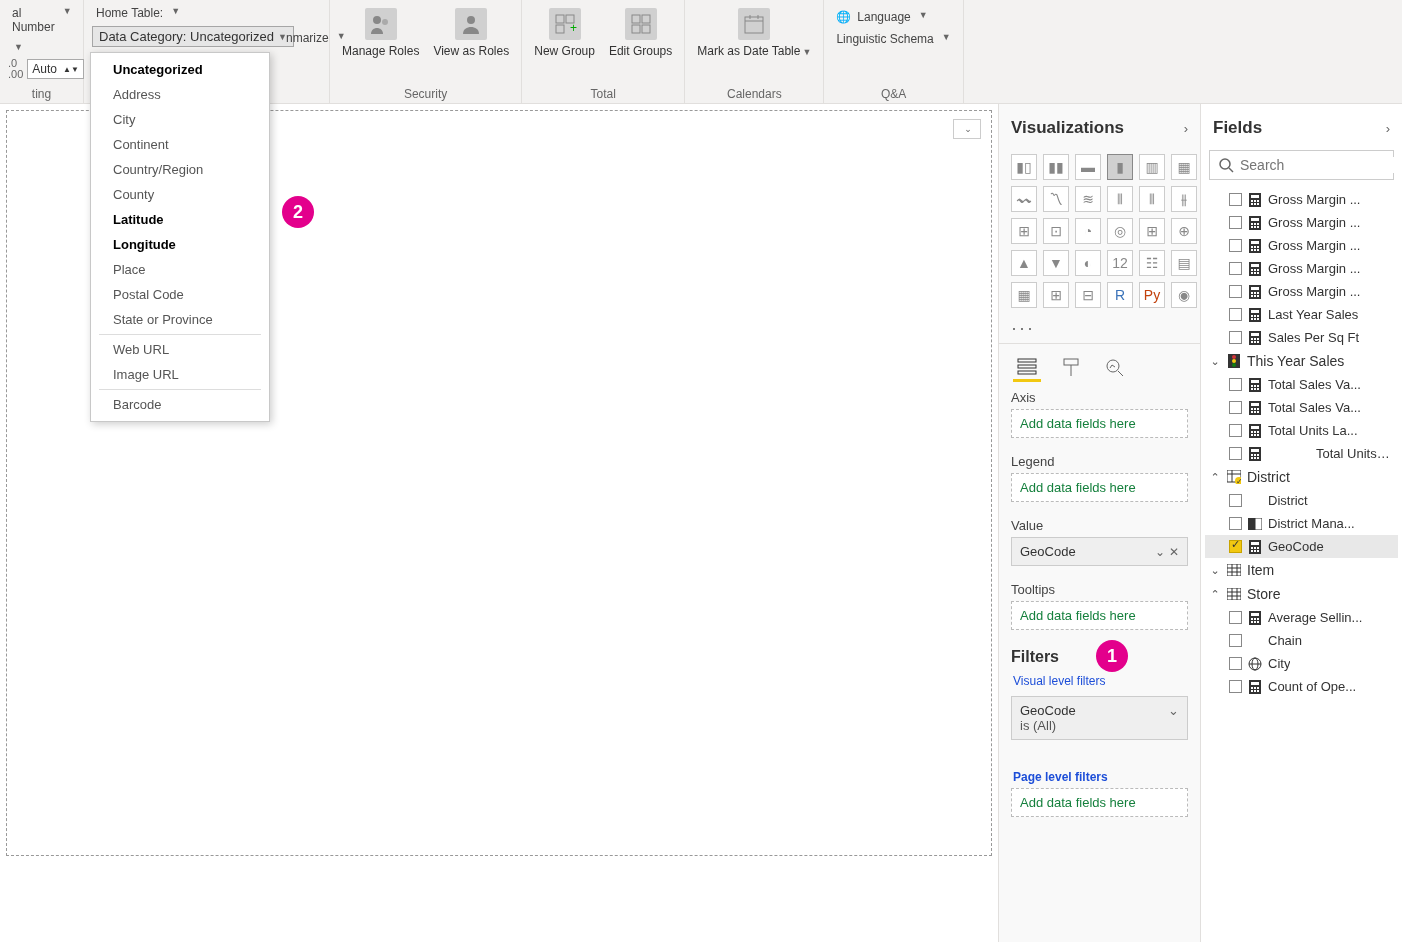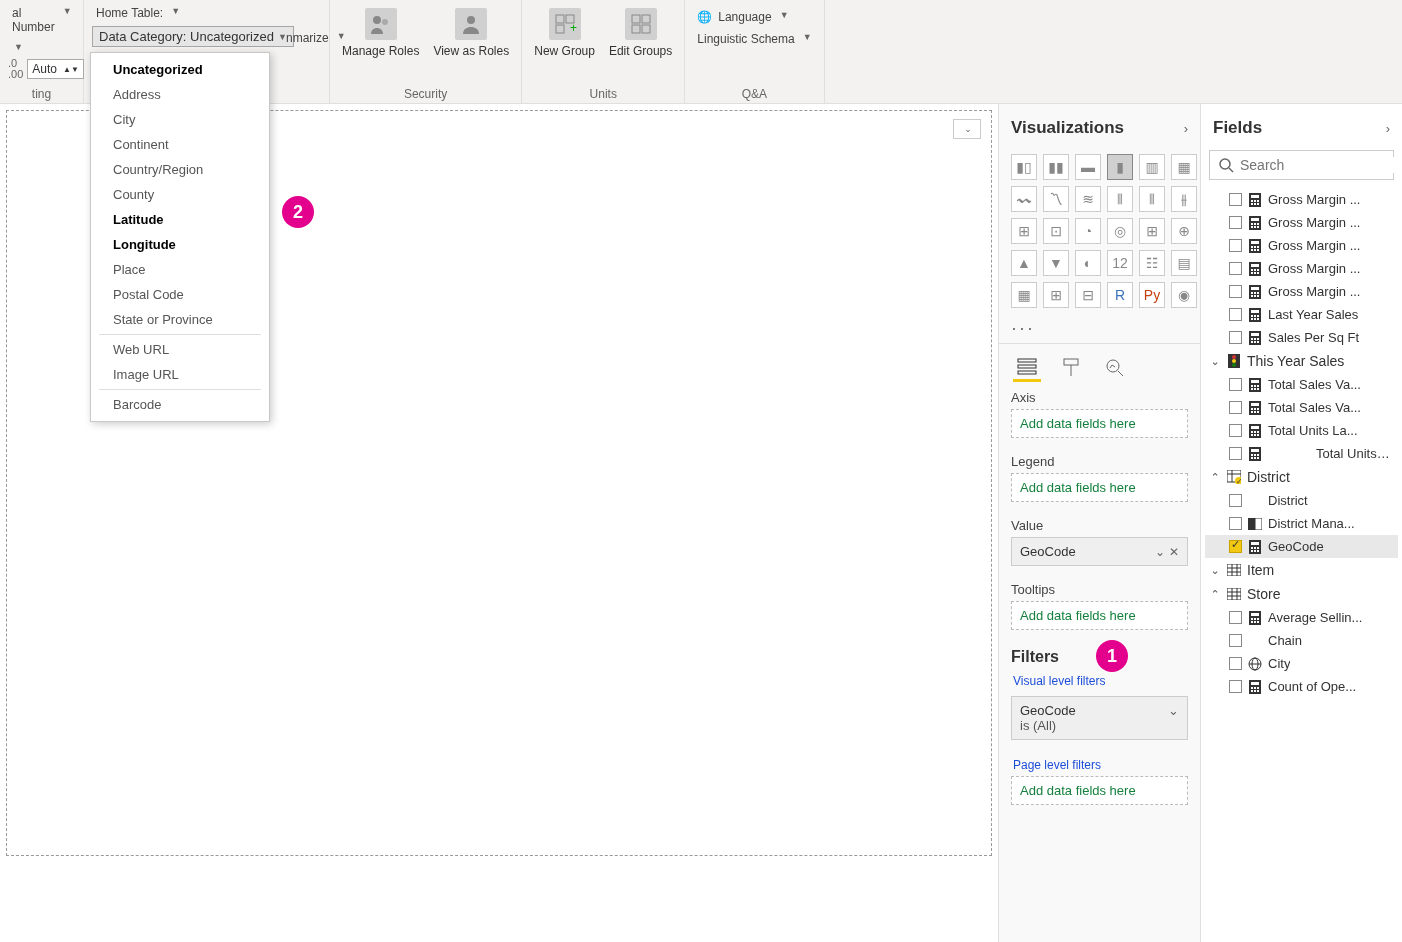"Mark as Date Table ▼" div.ribbon-group { html: none -> <div> <div> <div> <div> <svg> <rect></rect> <line></line> <line></line> <line></line> </svg> </div> <span><span>Mark as Date Table</span><span>▼</span></span> </div> </div> <div>Calendars</div> </div> }
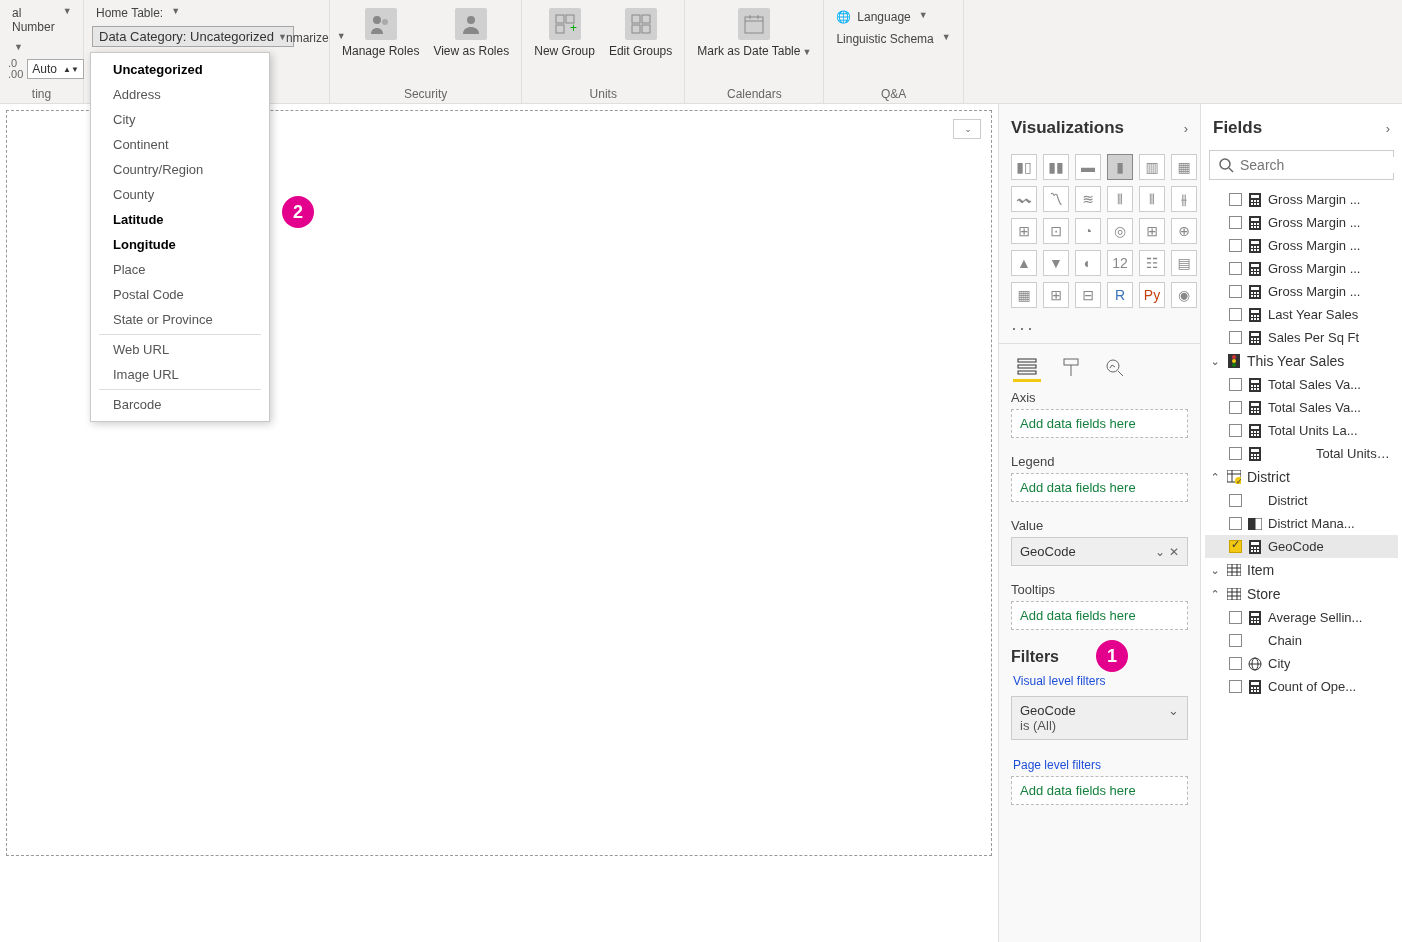"Units" div.ribbon-group-label { text: Units -> Total }
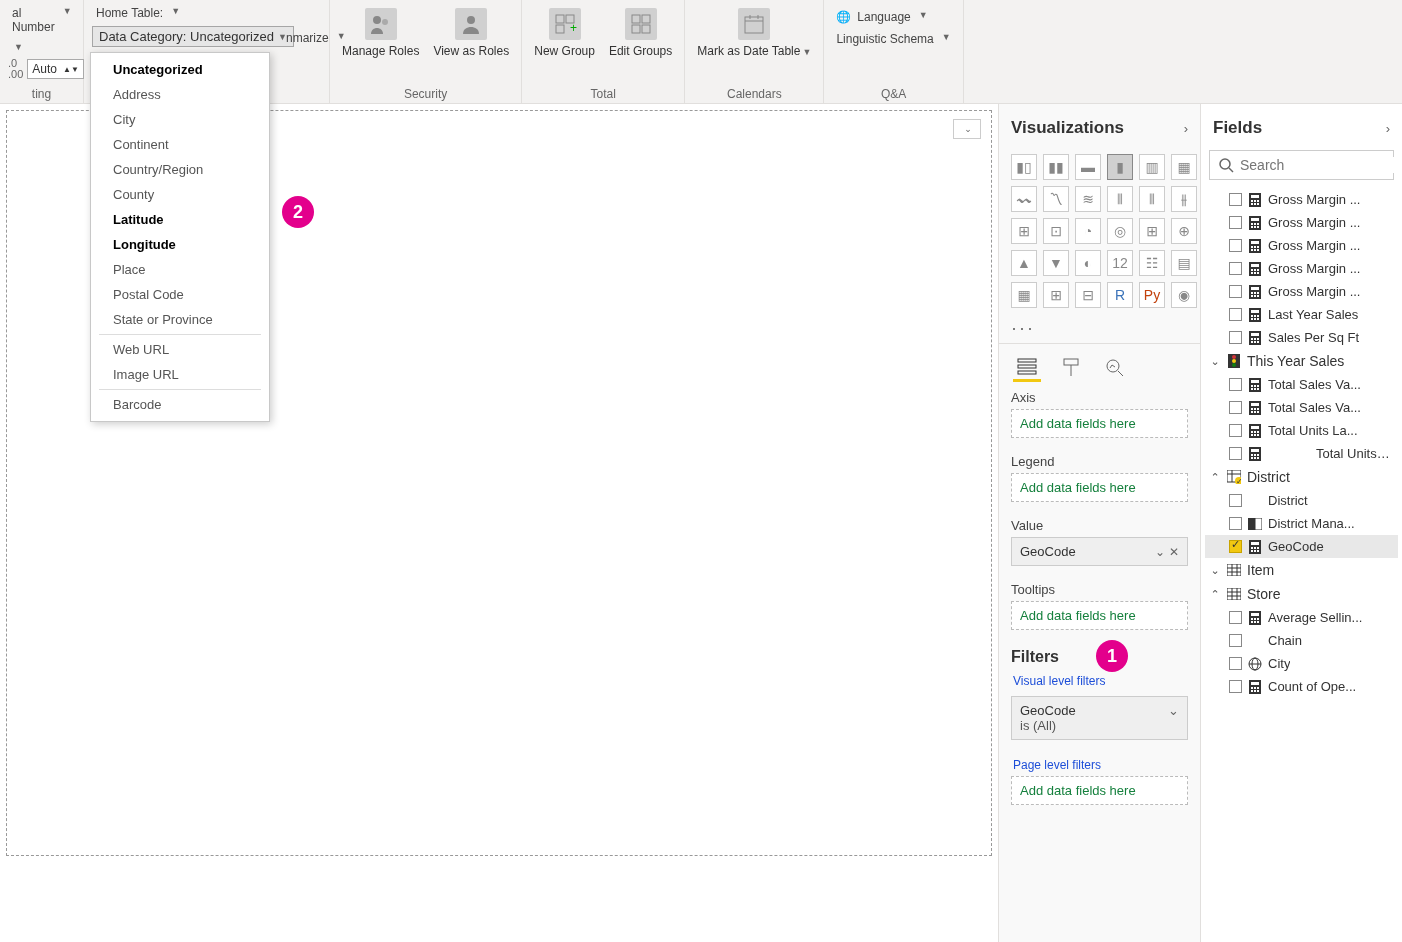"Page level filters" div.filter-sub { font-weight: none -> bold; margin-top: 10px -> 22px }
